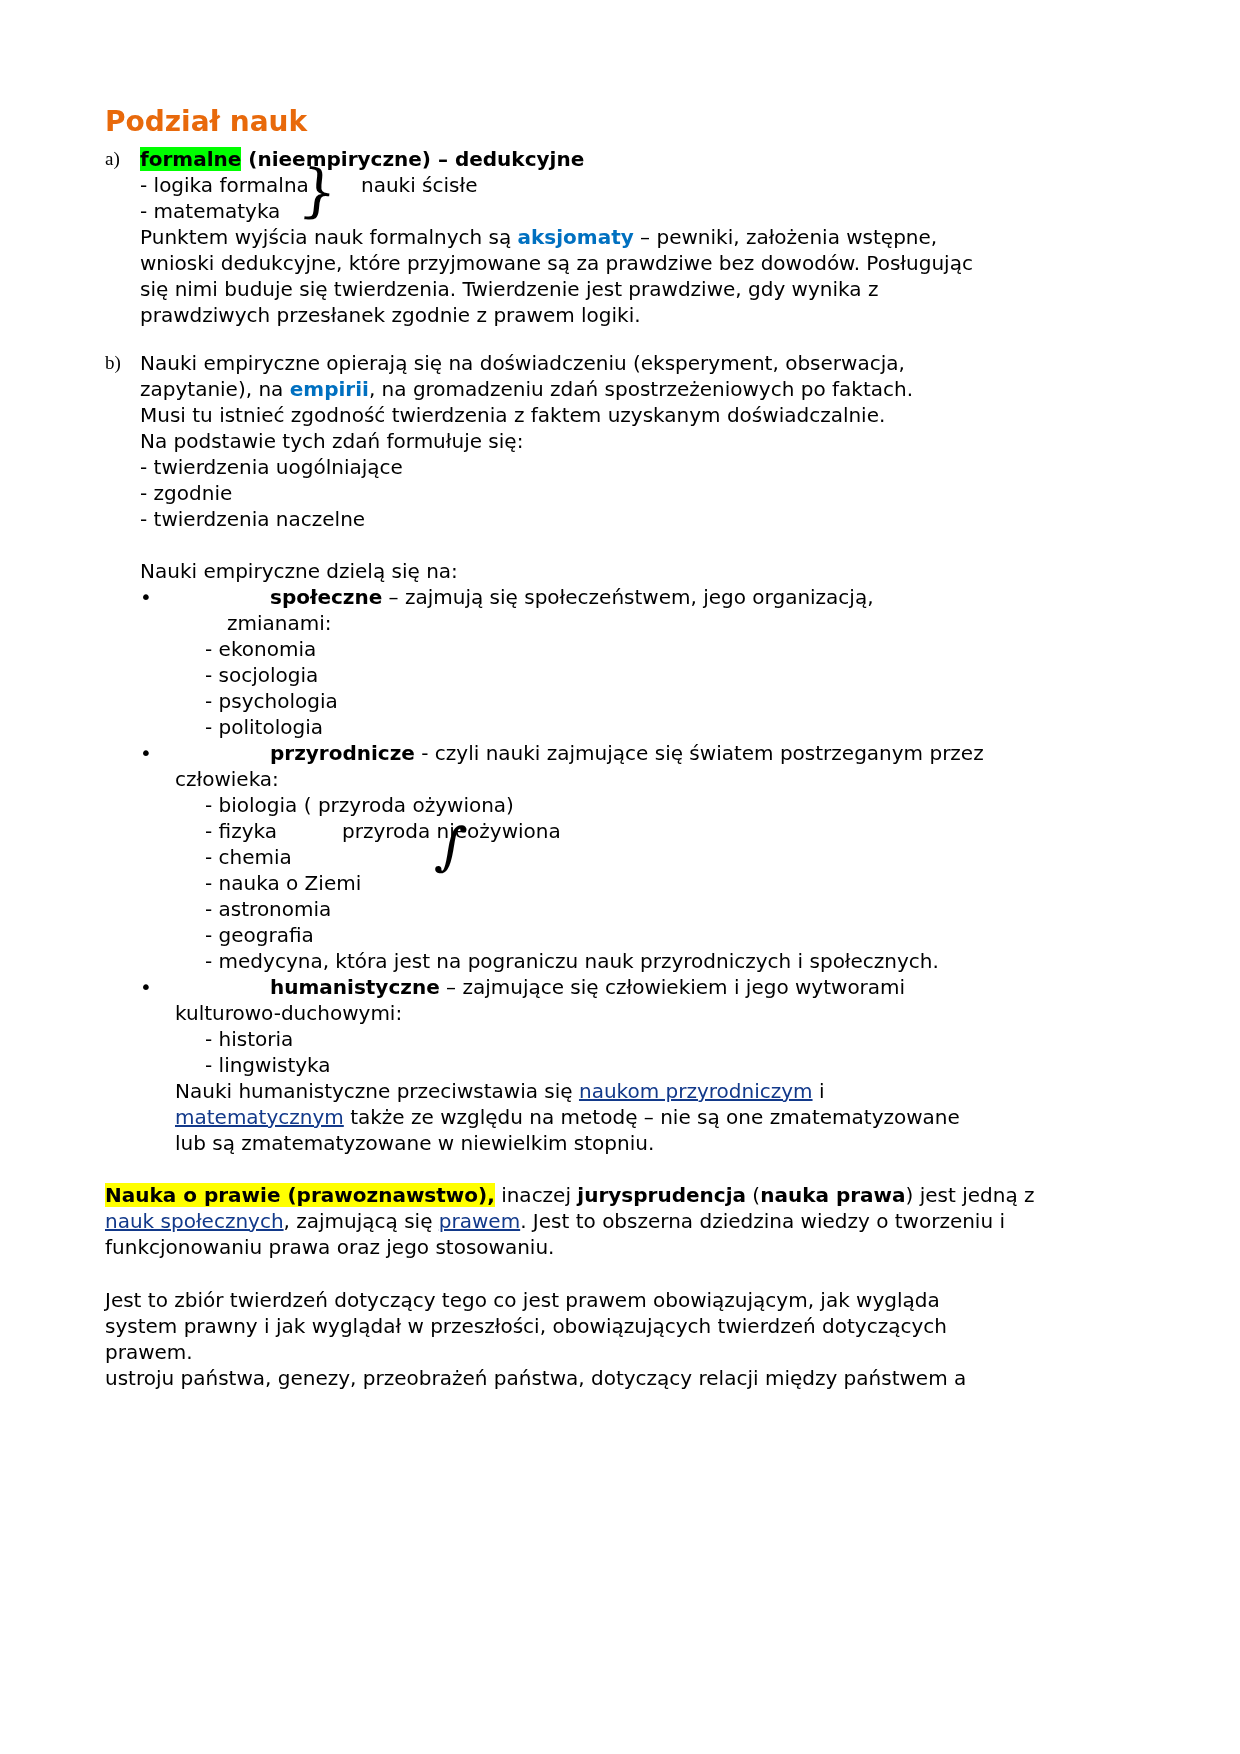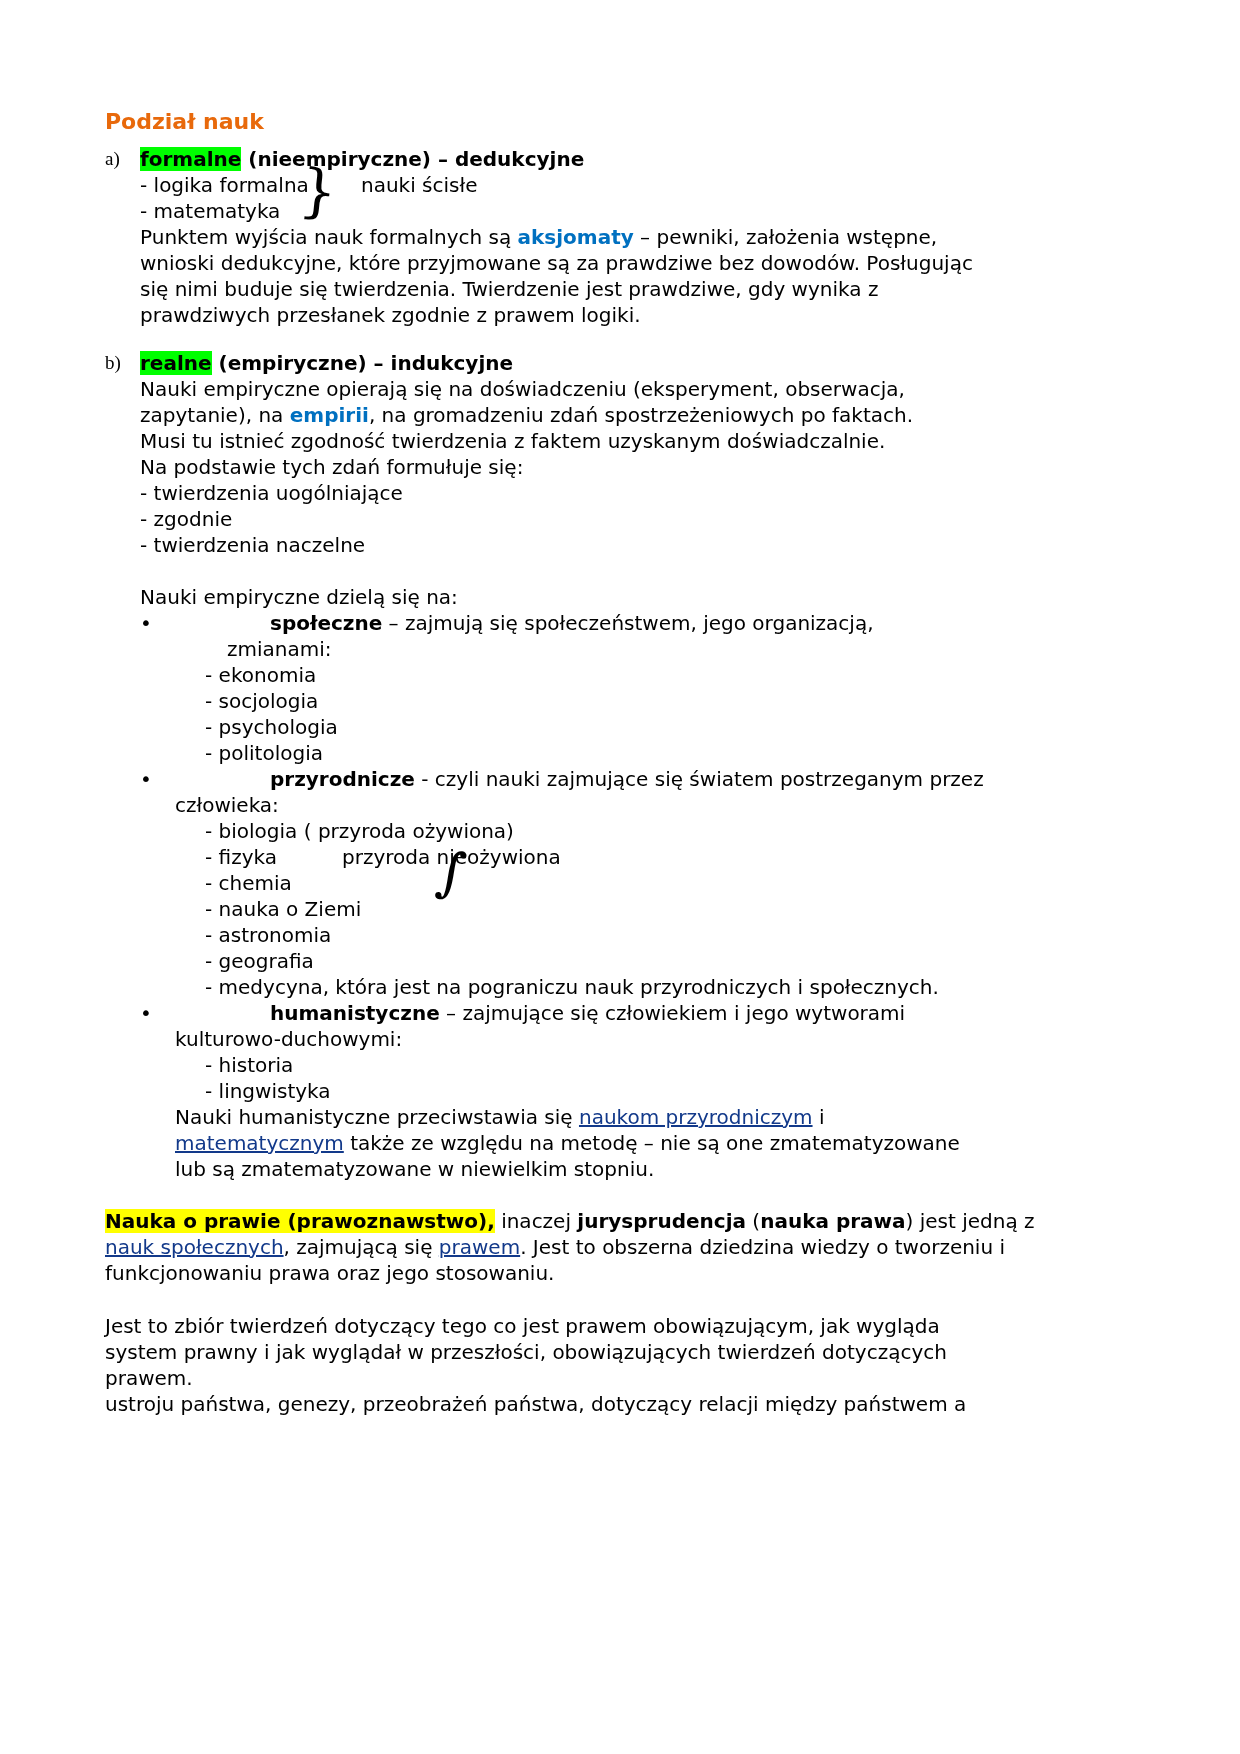"Podział nauk" h1.title { font-size: 22px -> 28px }
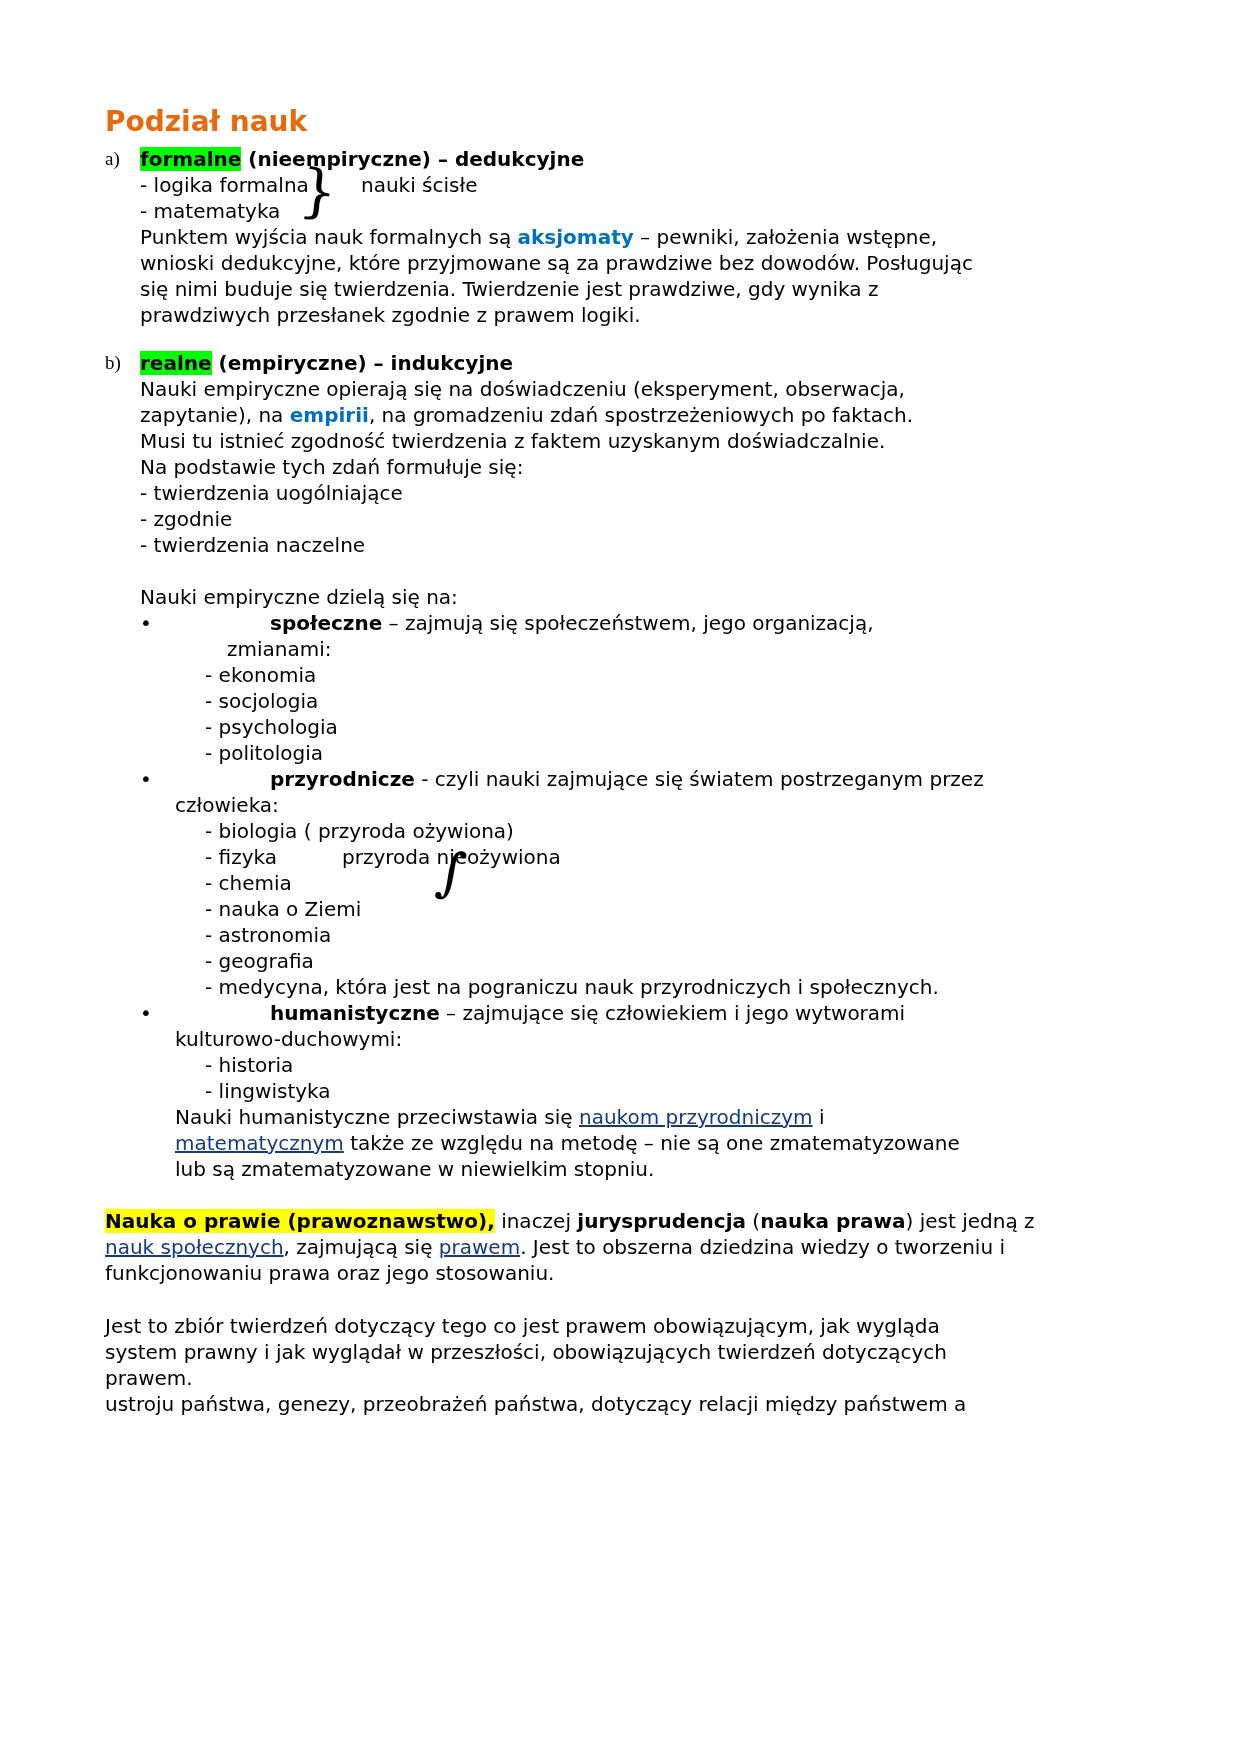"realne (empiryczne) – indukcyjne" div.ln { html: <div><span>realne</span><span> (empiryczne) – indukcyjne</span></div> -> none }
